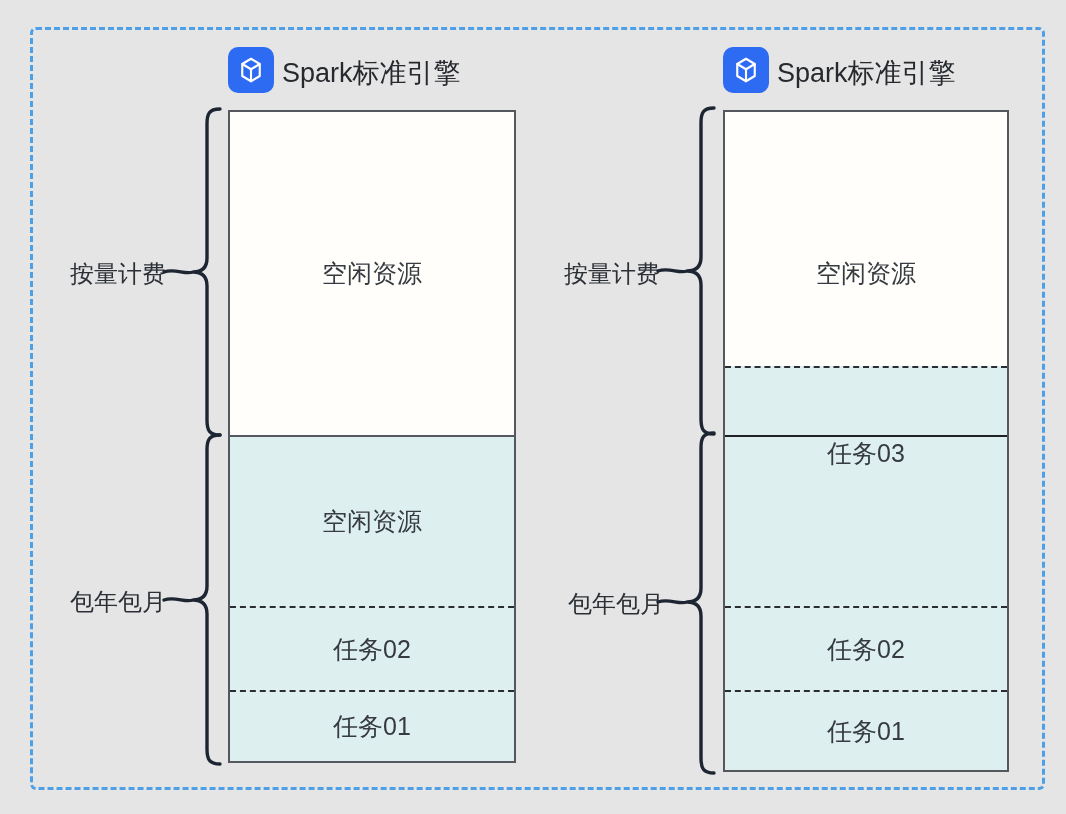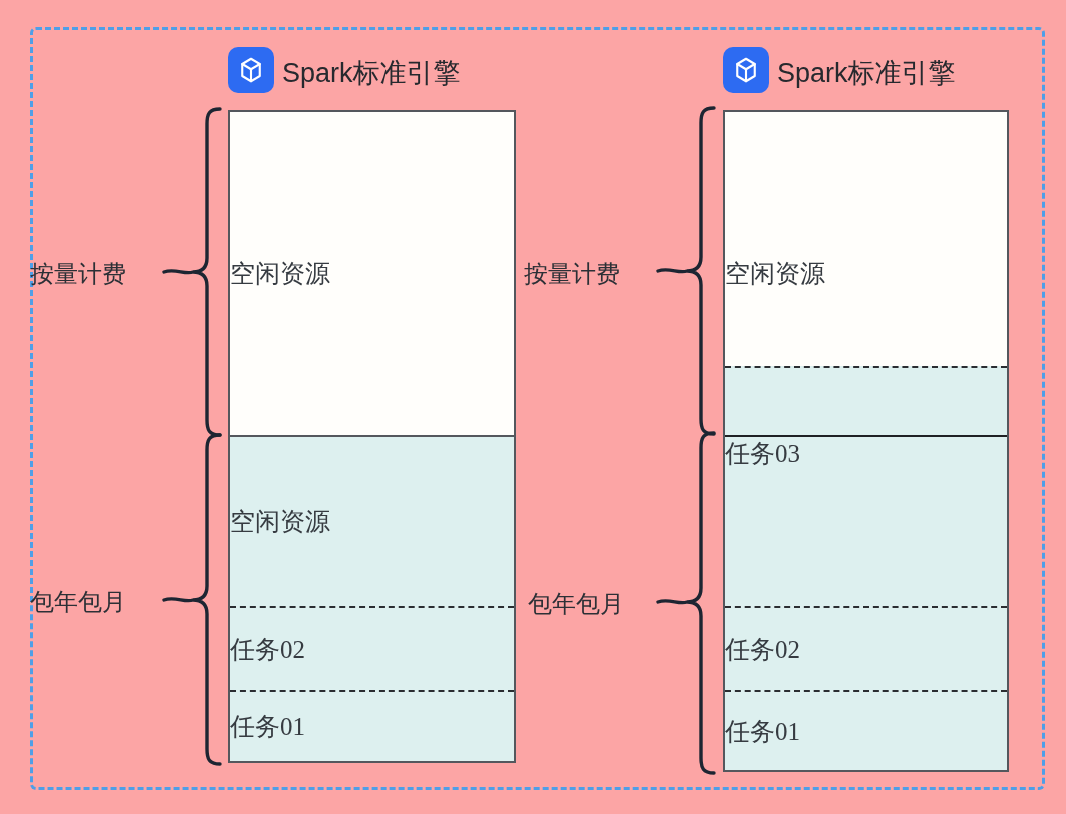"Spark标准引擎" .canvas { background: #fca5a5 -> #e5e5e5 }
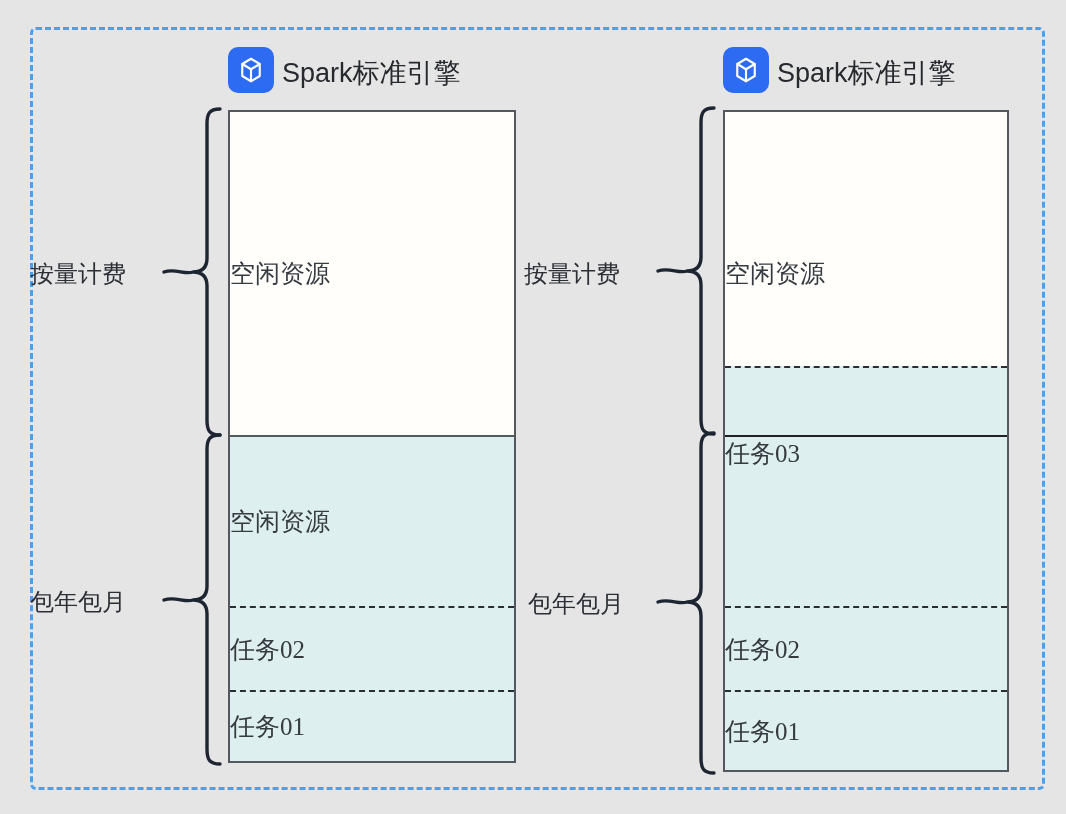"按量计费" .side-label { text-align: left -> right }
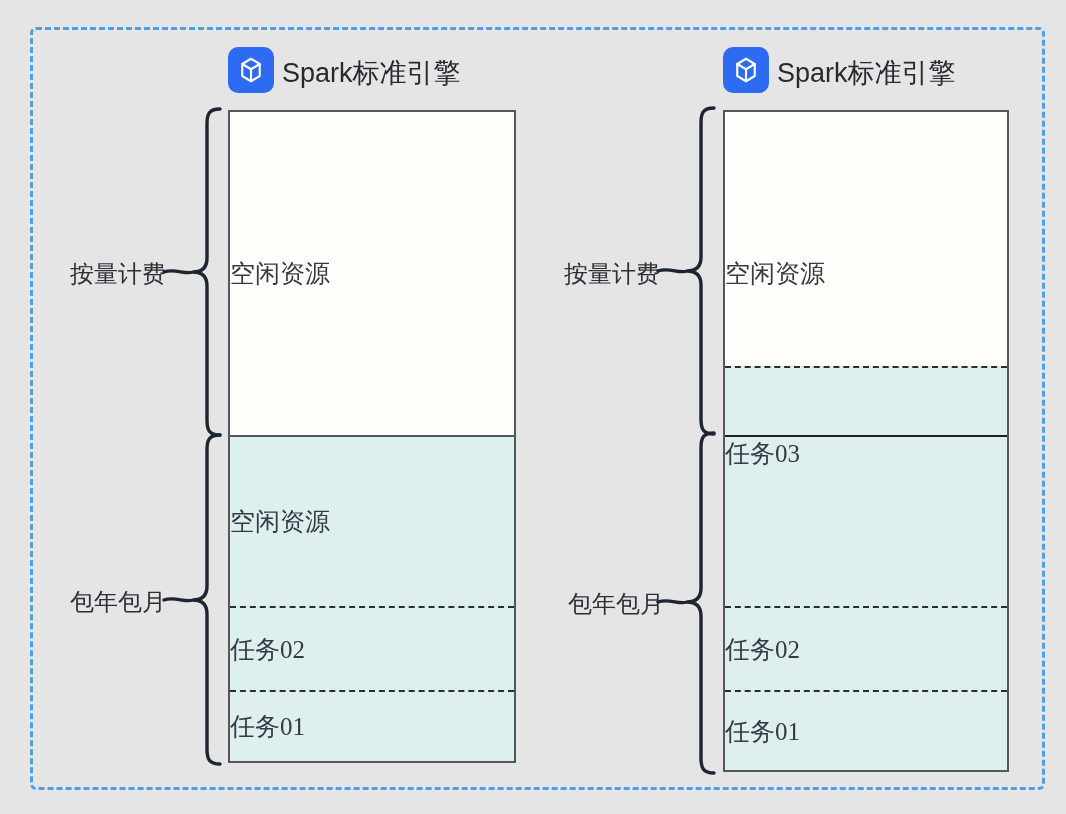"空闲资源" .region { font-family: Liberation Serif, serif -> none; justify-content: none -> center }
